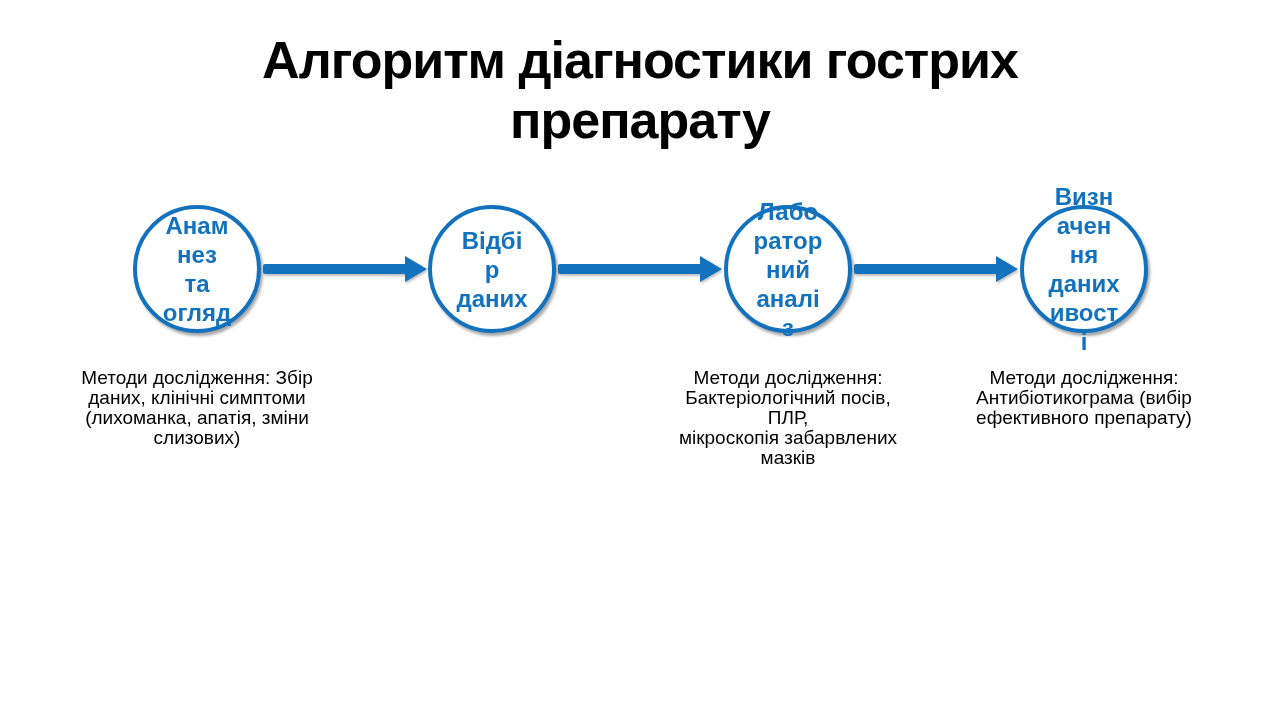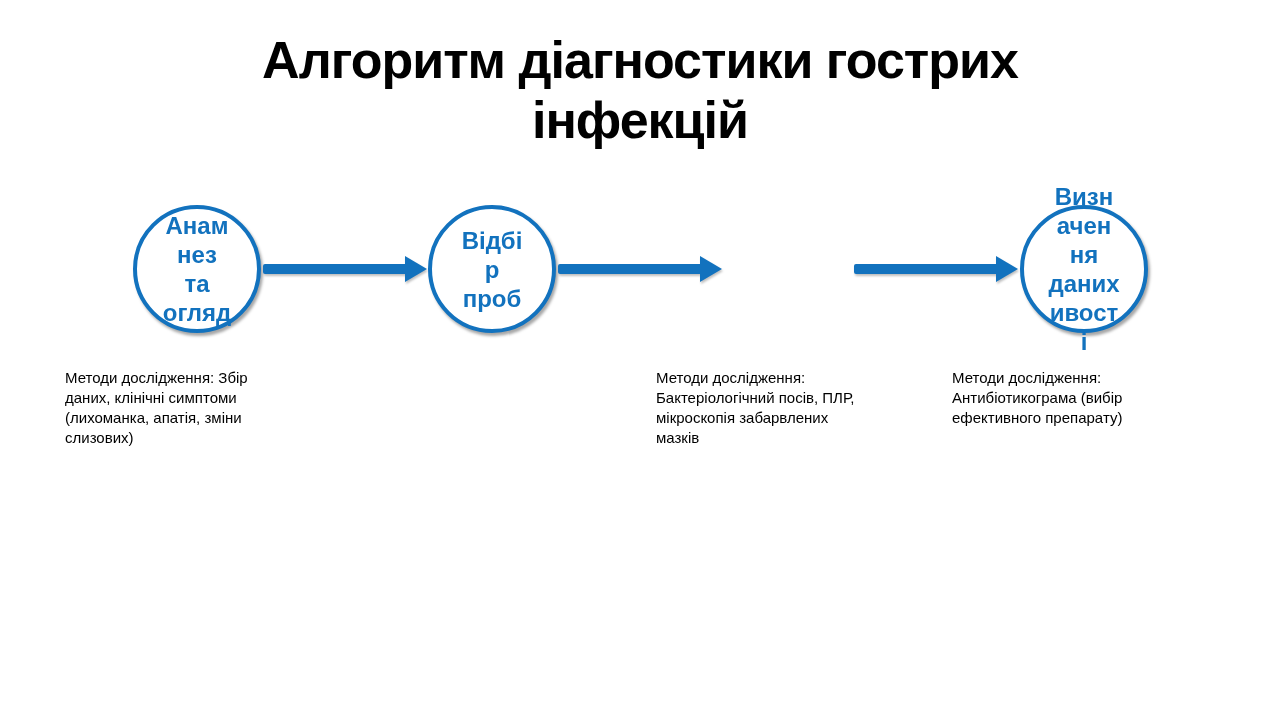"Алгоритм діагностики гострих" h1.slide-title { text: інфекцій -> препарату }
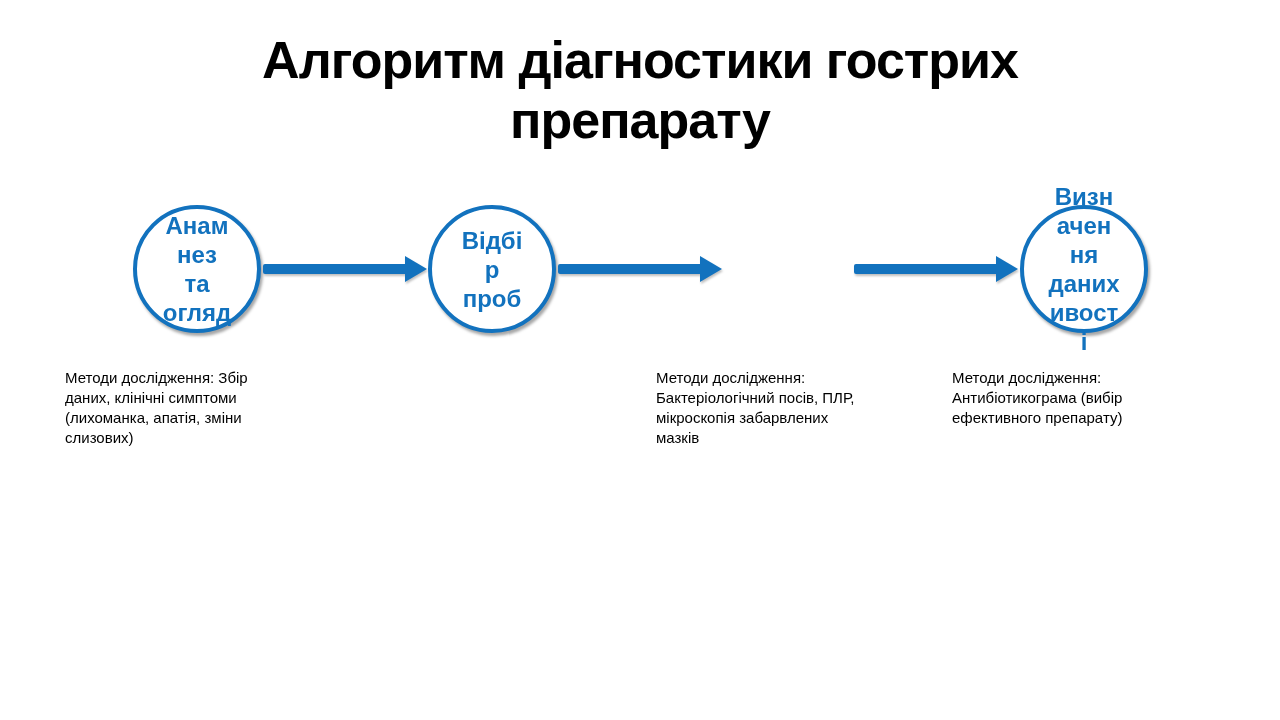"Лабо" div.step-circle { html: none -> <div> <div>Лабо ратор ний аналі з</div> </div> }
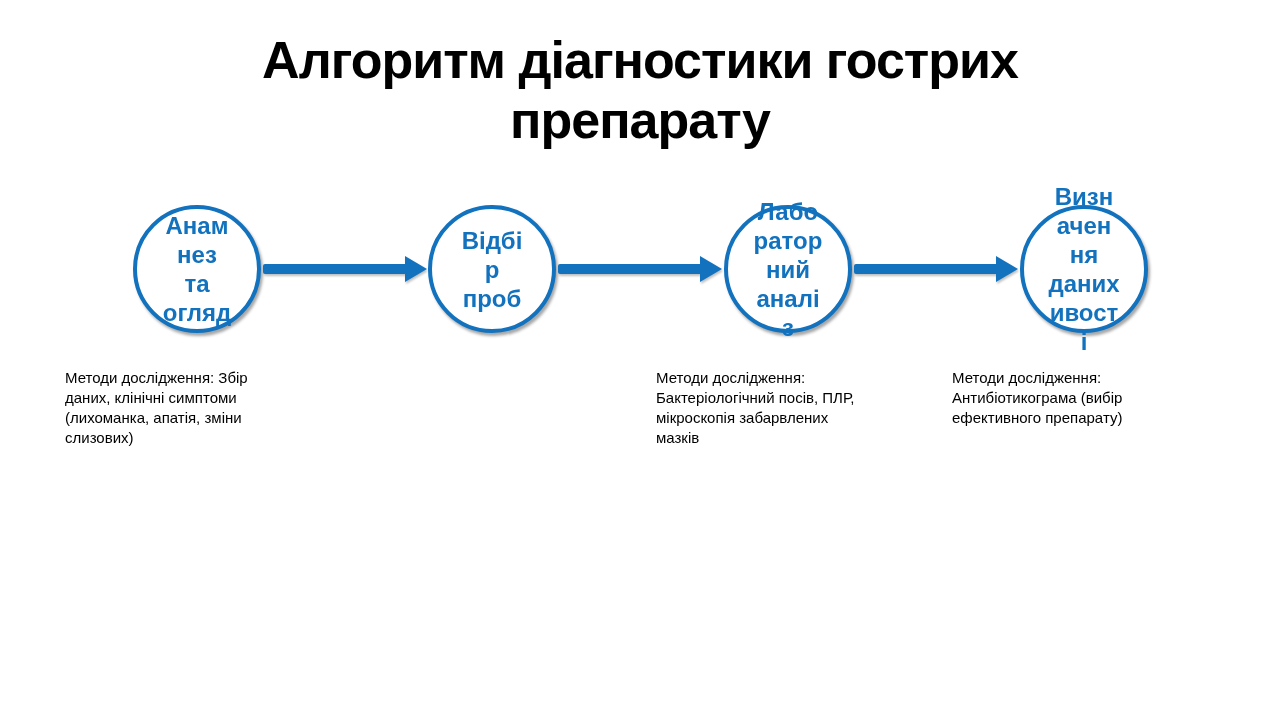"Відбі" div.step-label { text: проб -> даних }
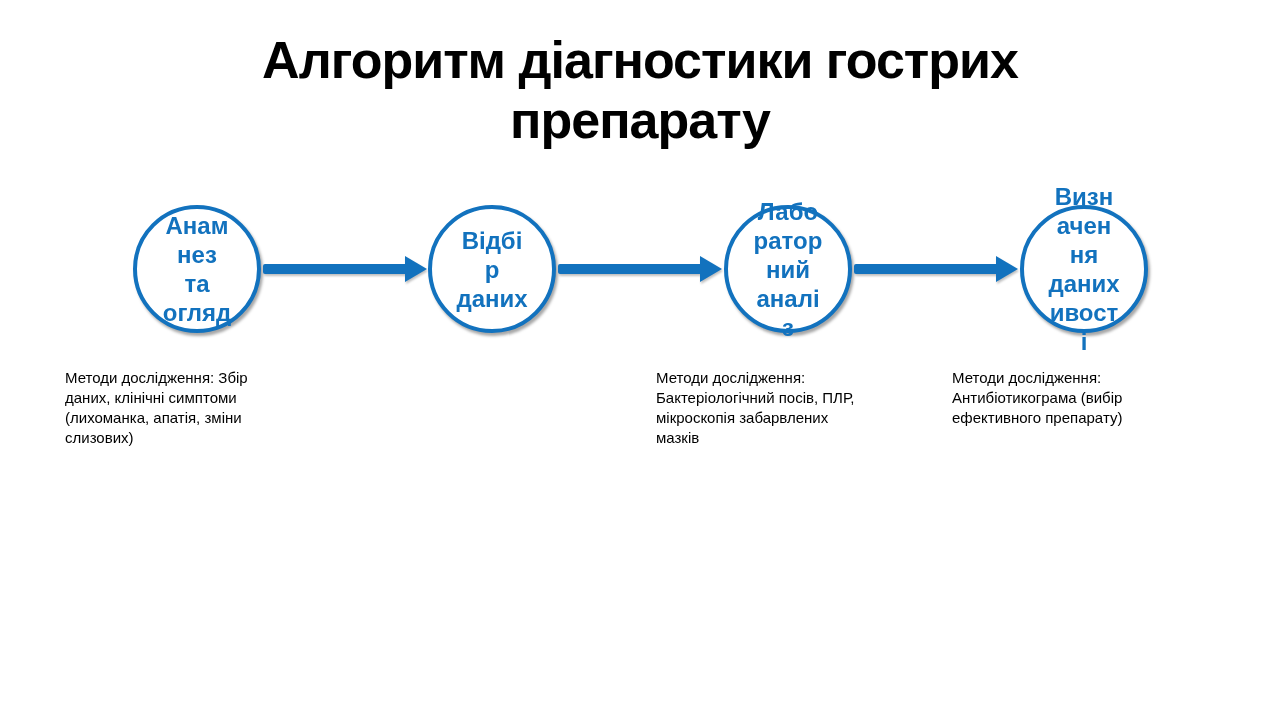"Методи дослідження: Збір" .step-desc { font-size: 15px -> 19px; left: 16px -> 26px; text-align: left -> center }
